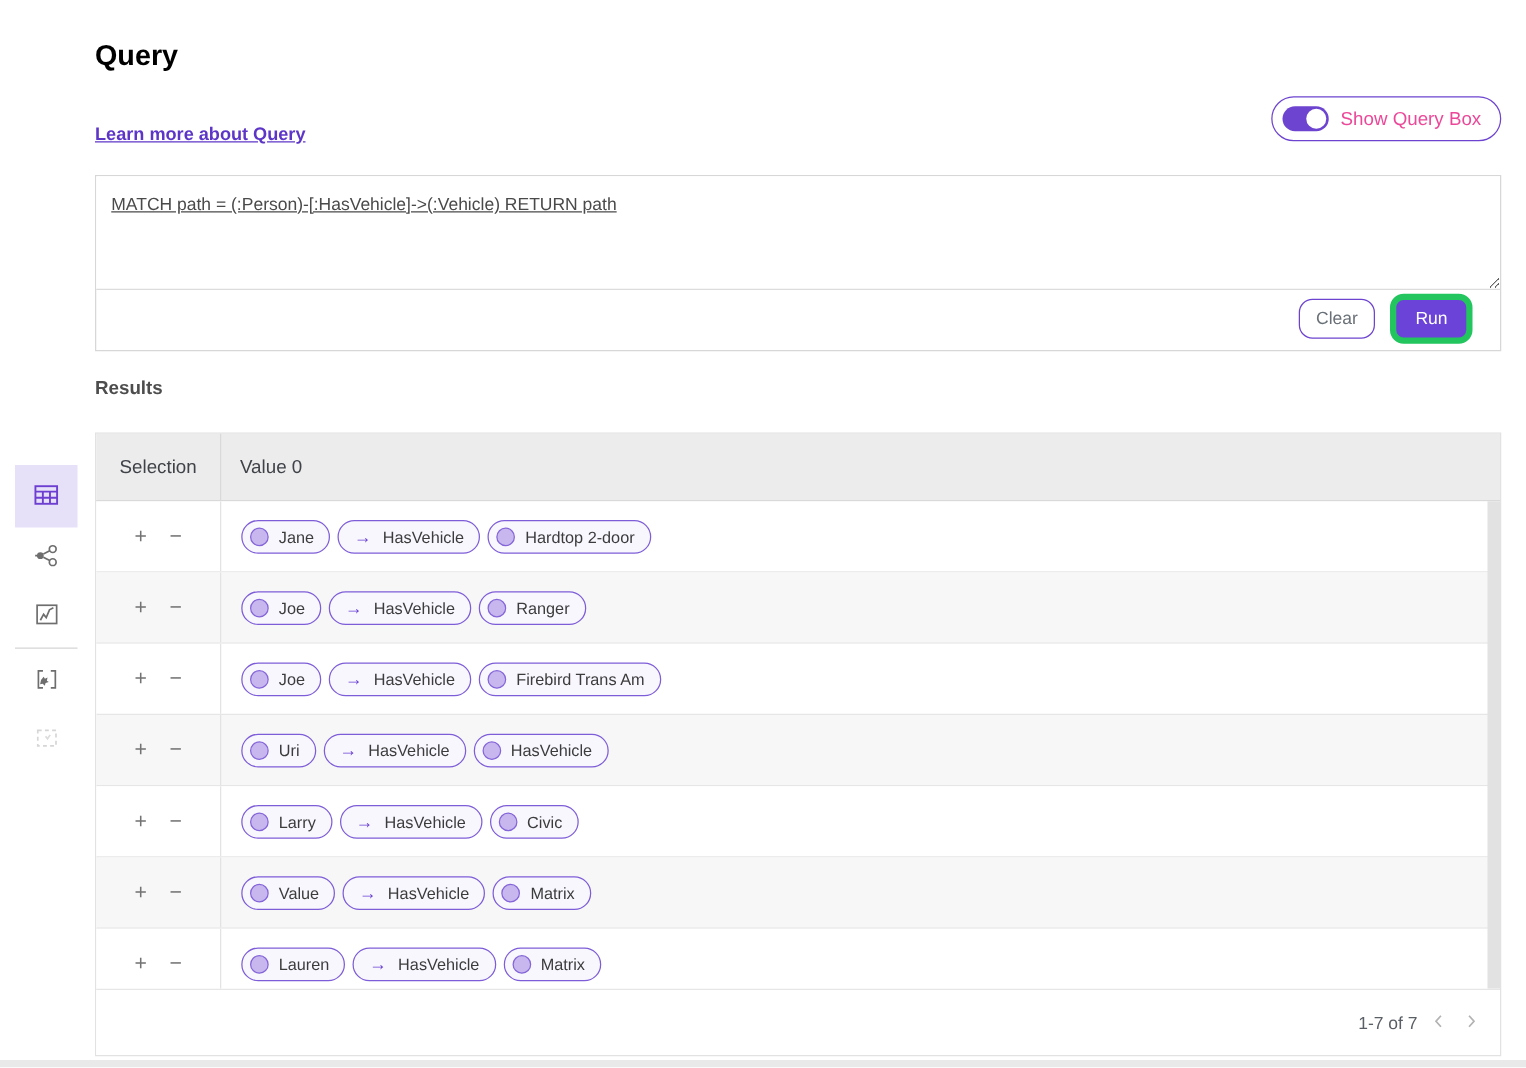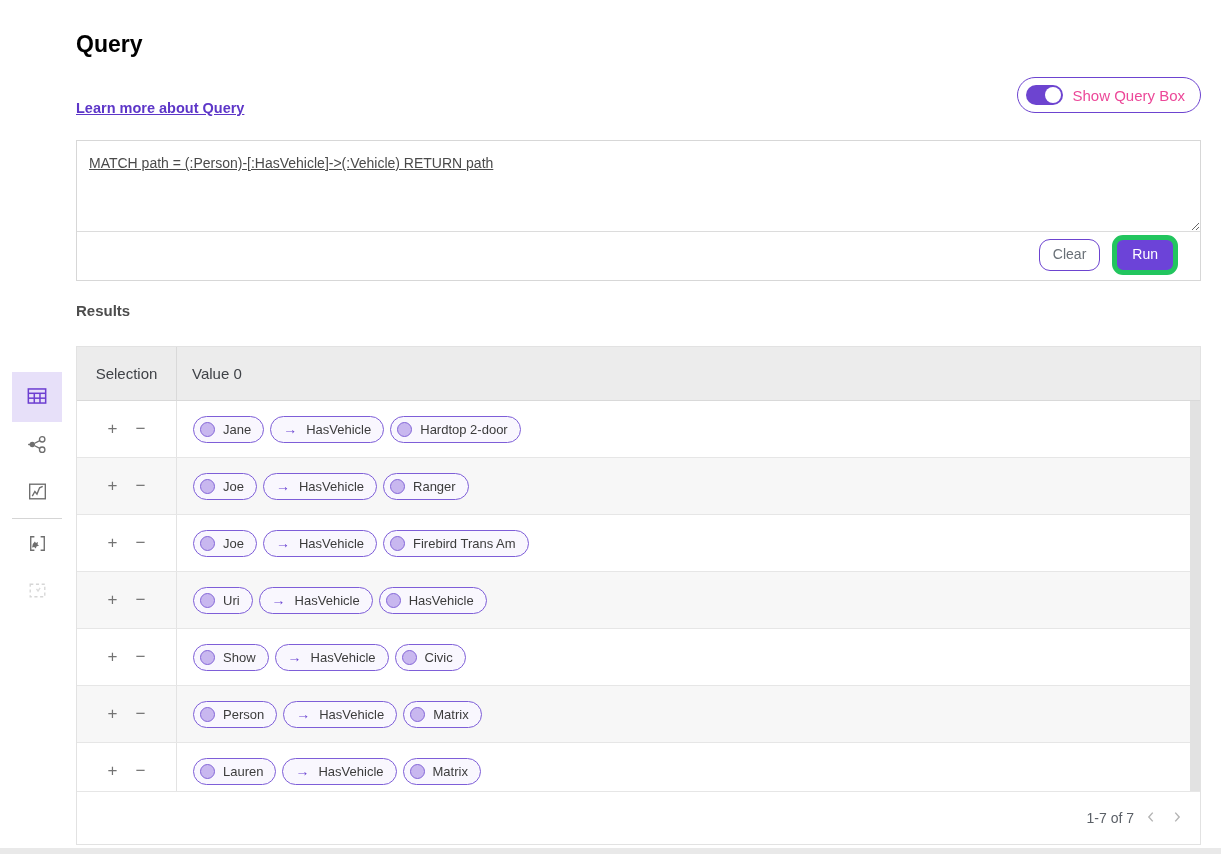"Show" span.pill-label { text: Show -> Larry }
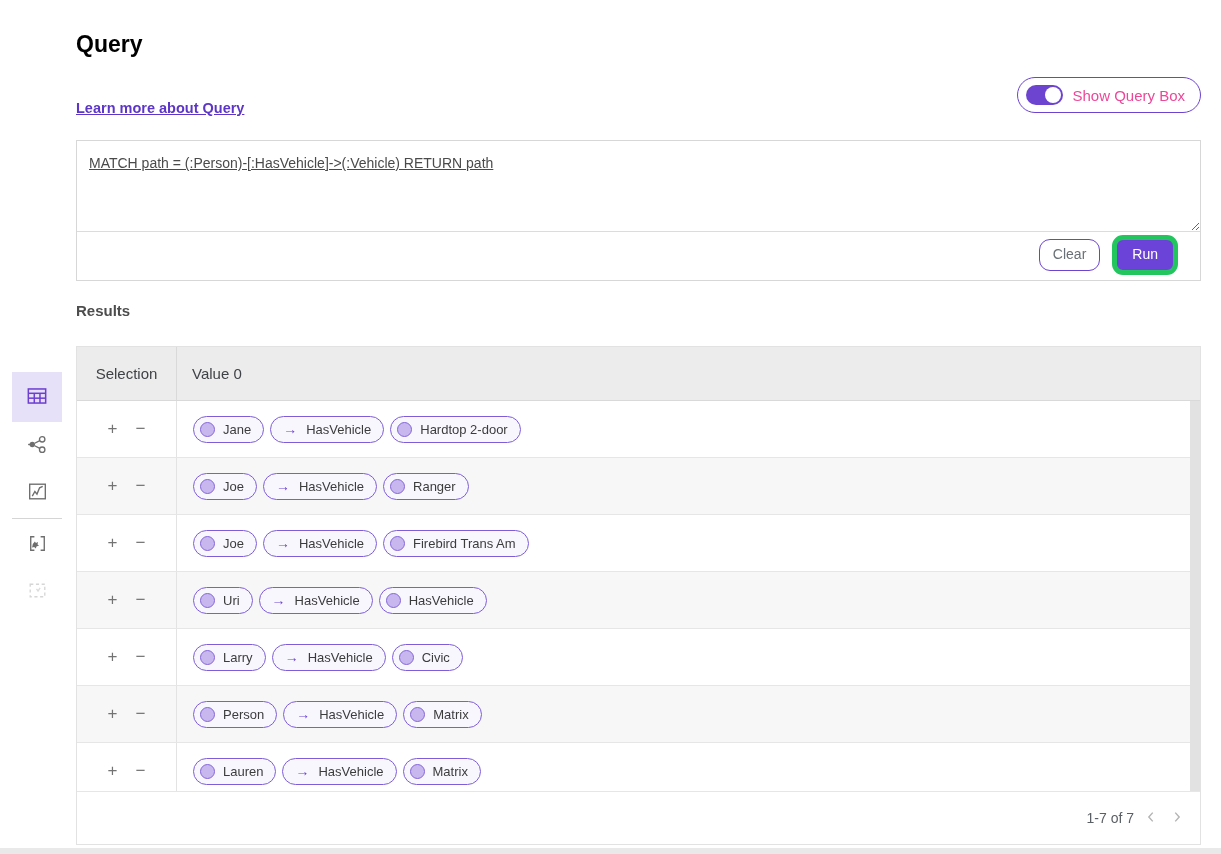"Person" span.pill-label { text: Person -> Value }
